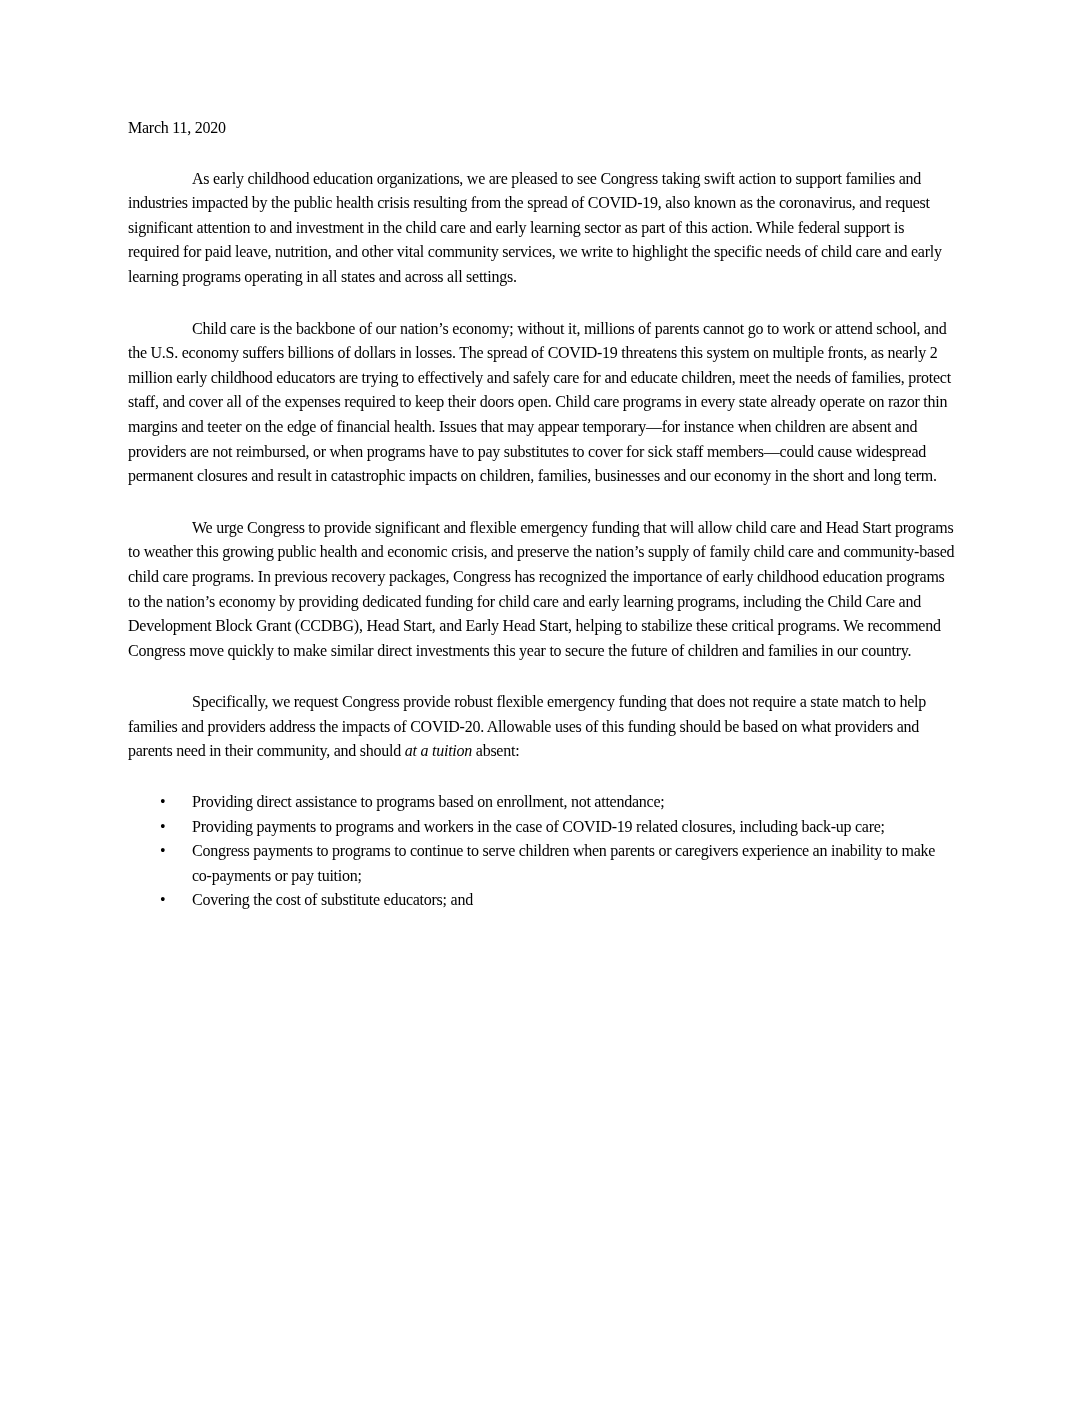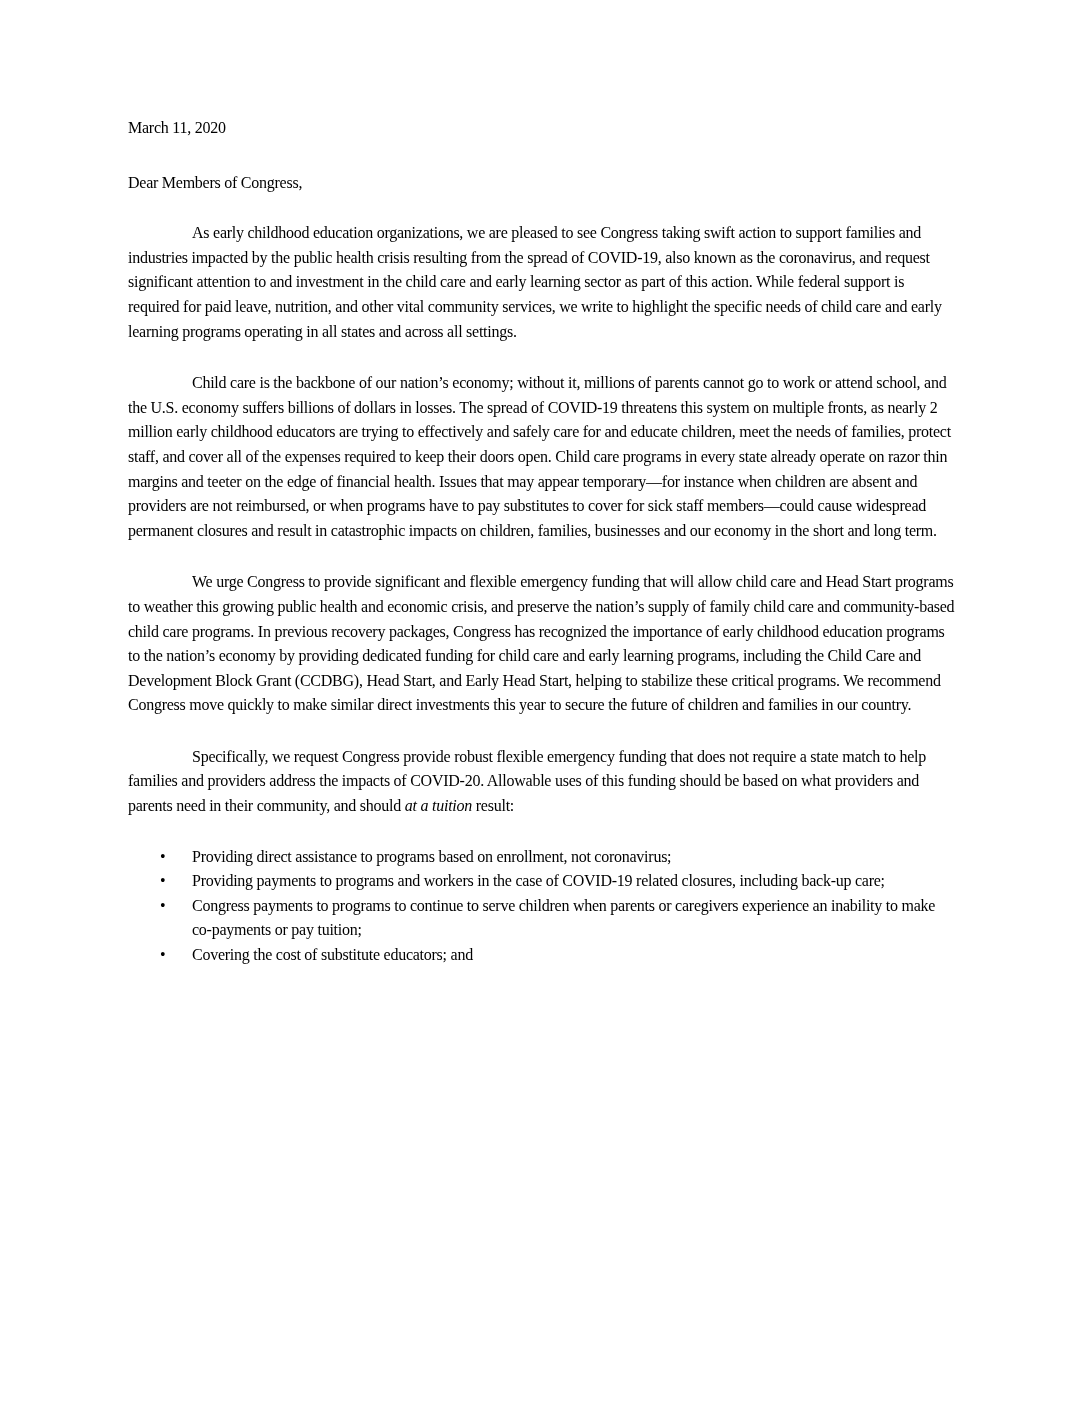"Dear Members of Congress," p.salutation { html: <p>Dear Members of Congress,</p> -> none }
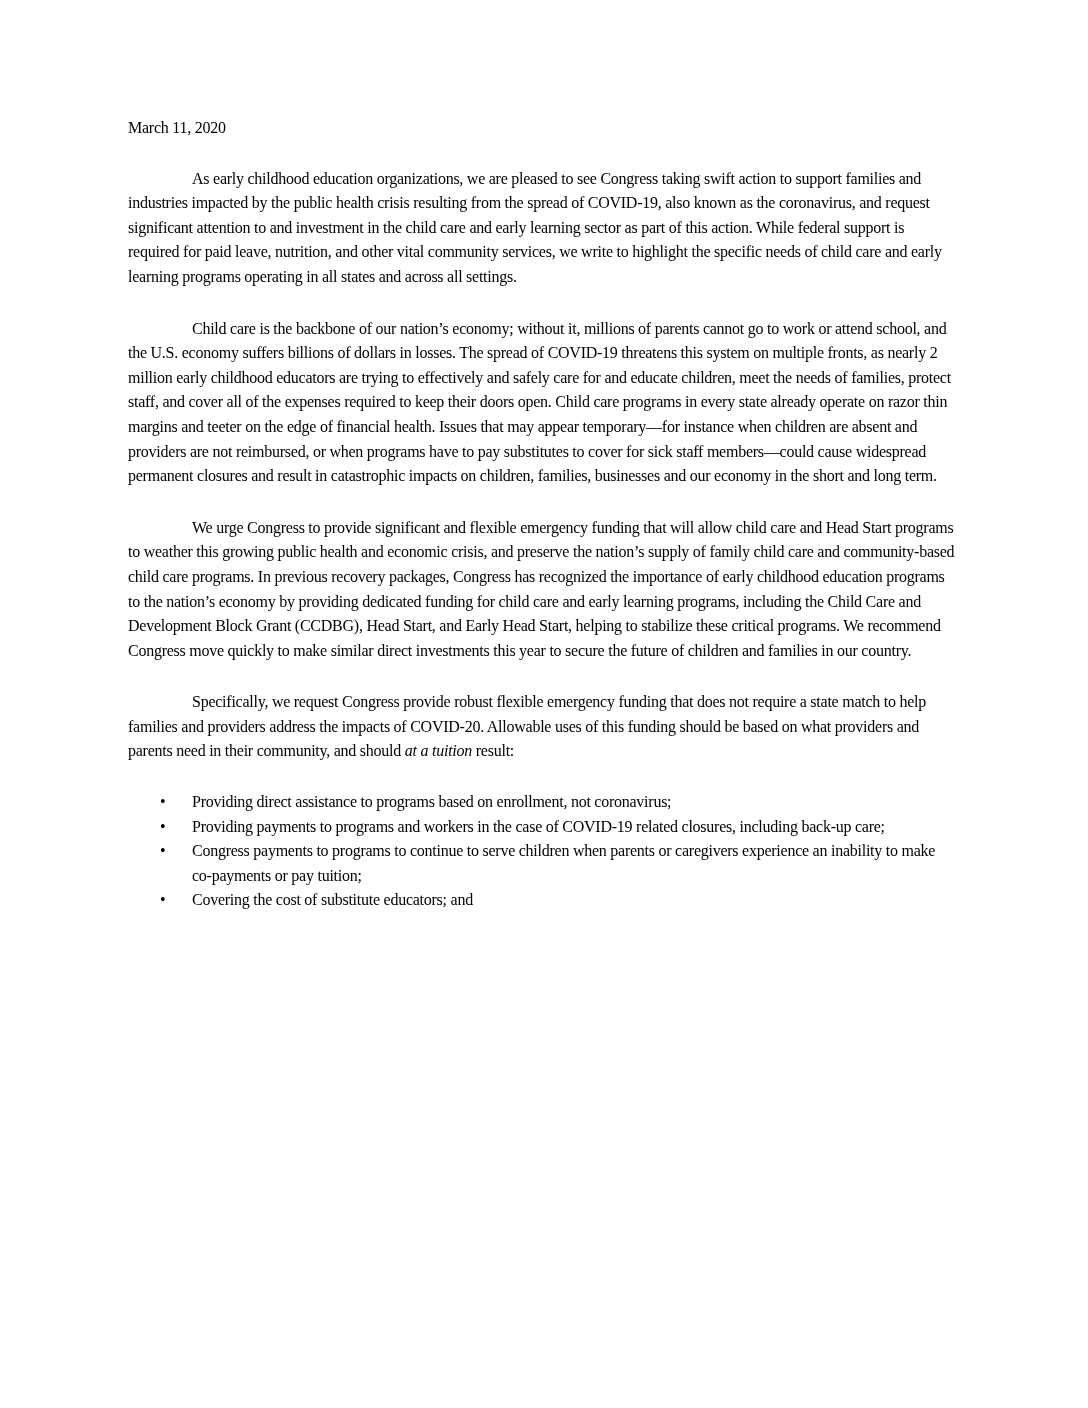"result:" span { text: result -> absent }
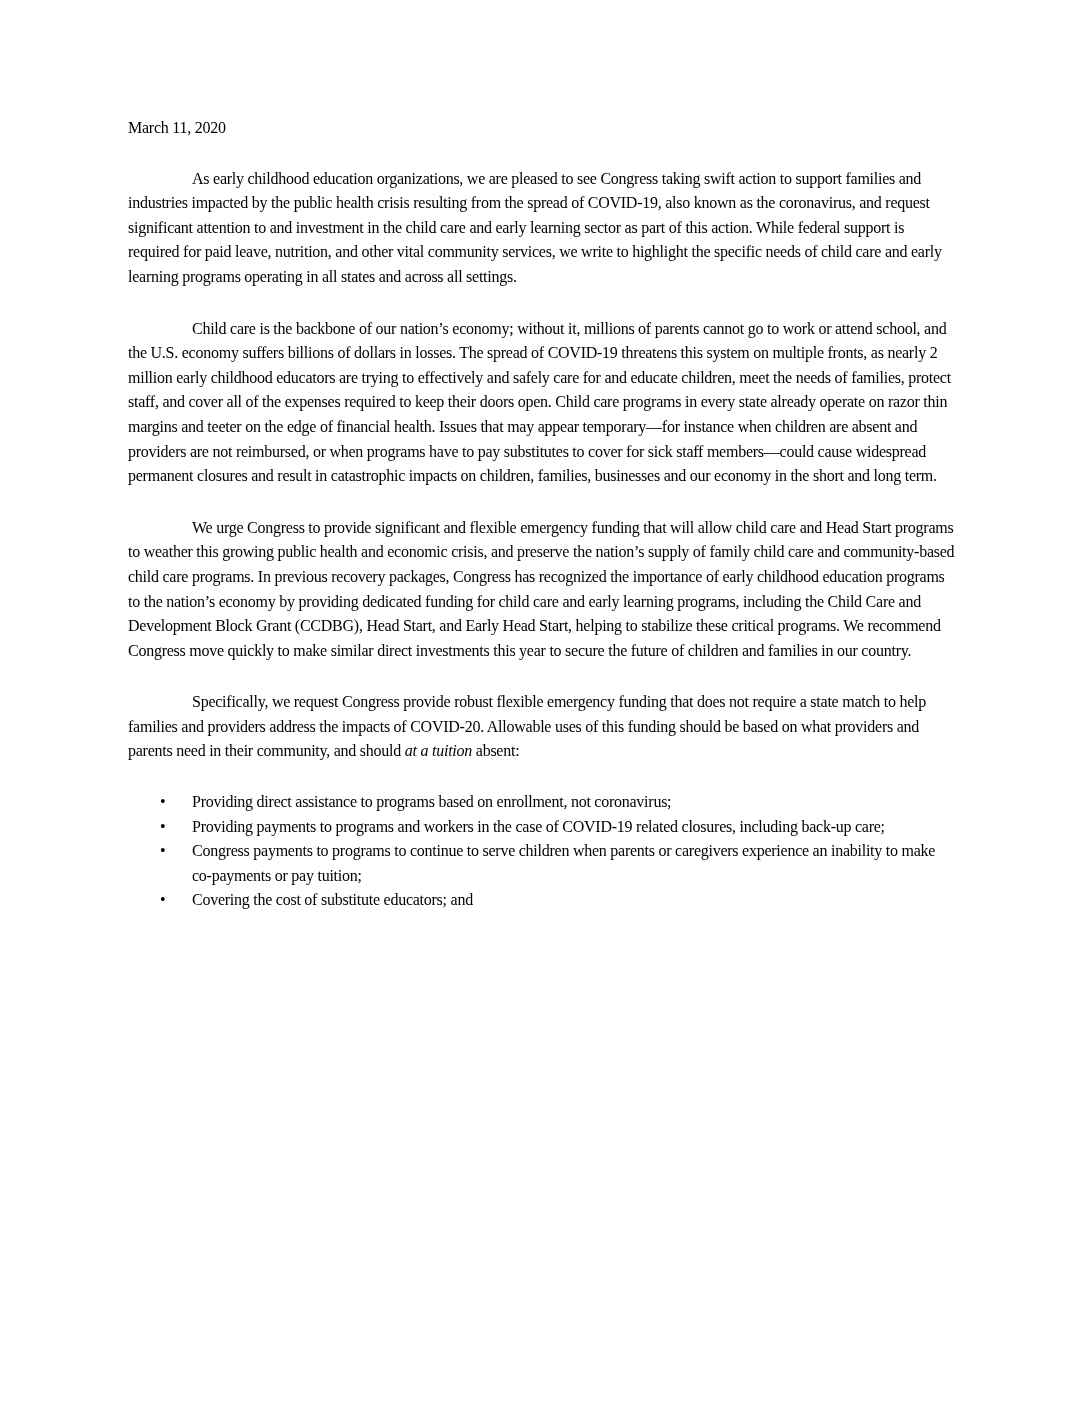"Providing direct assistance to programs" span { text: coronavirus -> attendance }
